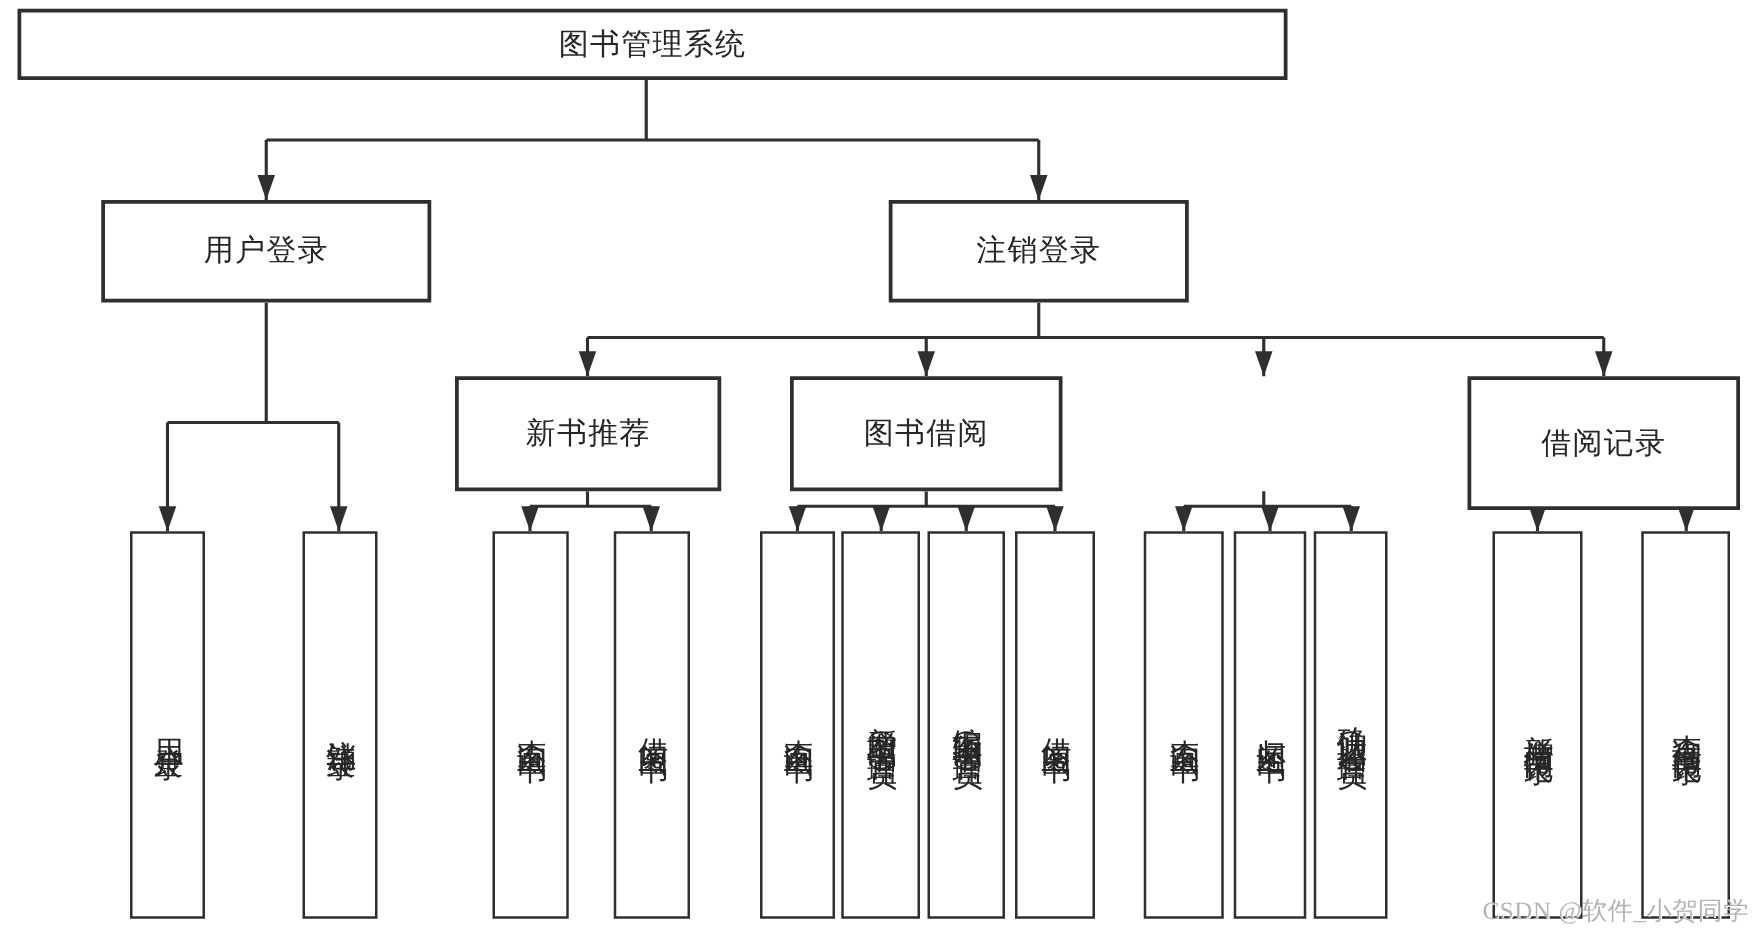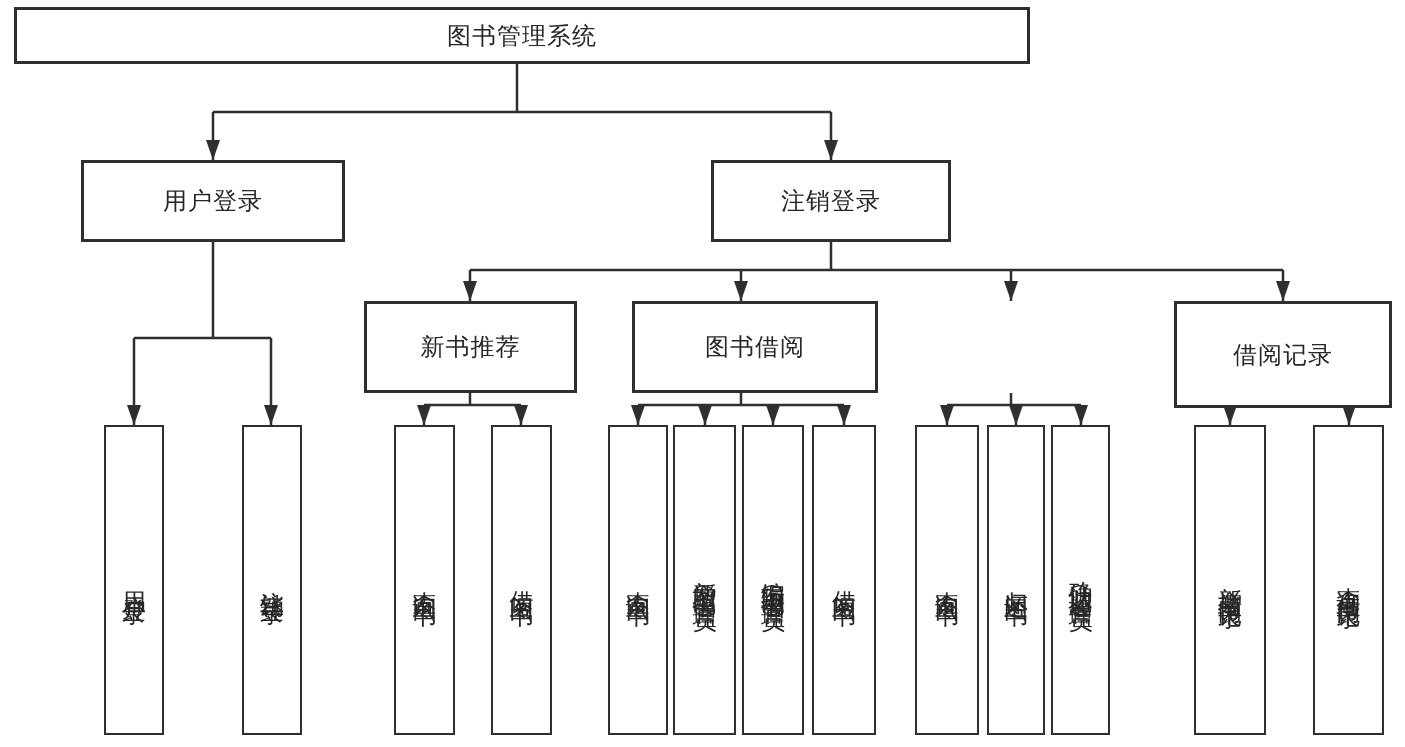"图书借阅" div.box { width: 246px -> 218px }
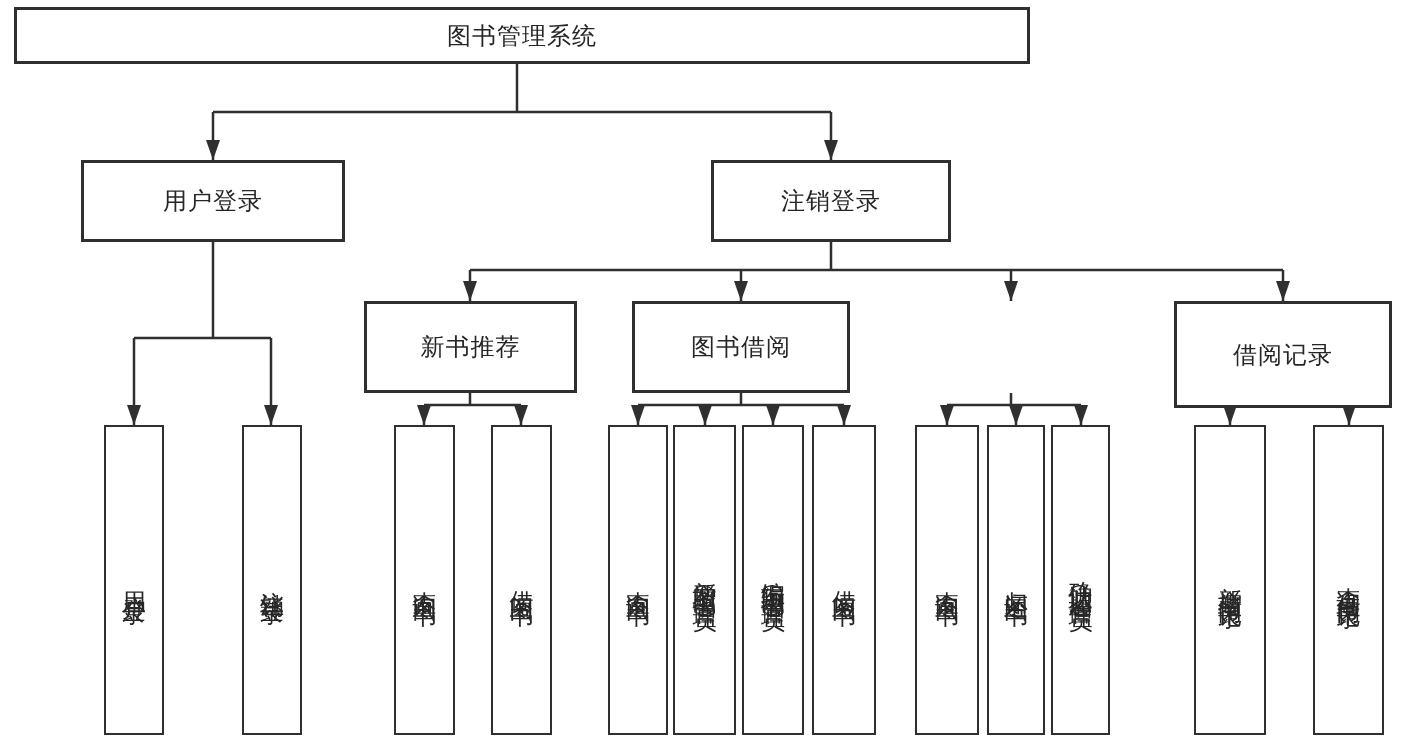"CSDN @软件_小贺同学" div.watermark { html: none -> <div>CSDN @软件_小贺同学</div> }
